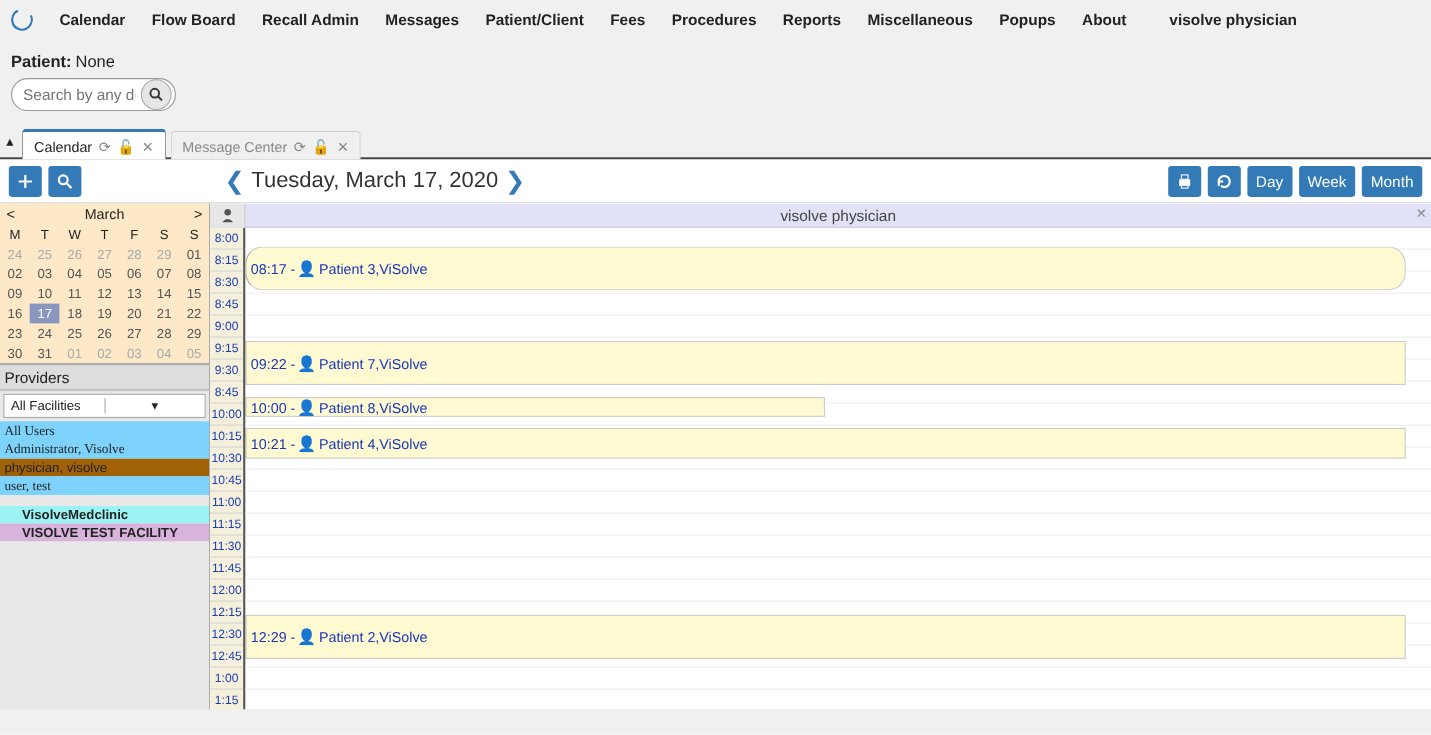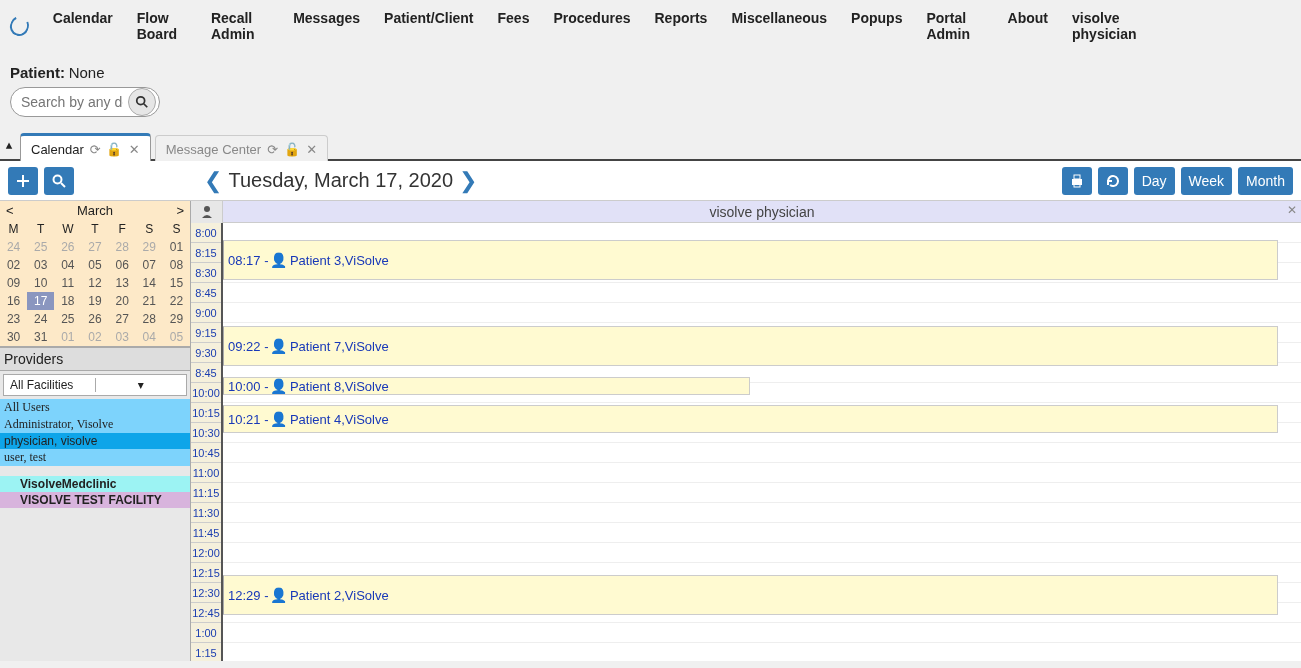"Portal Admin" div.menu-item { html: <div>Portal Admin</div> -> none }
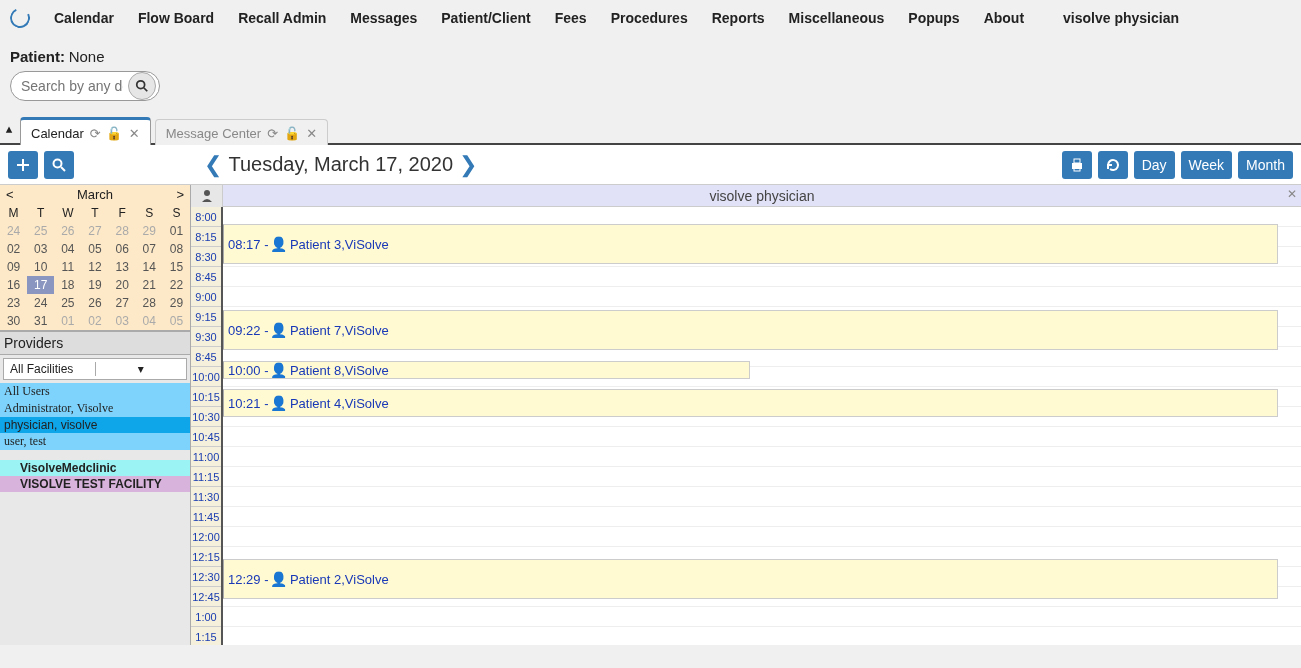"08:17 -" div.appt { border-radius: none -> 16px }
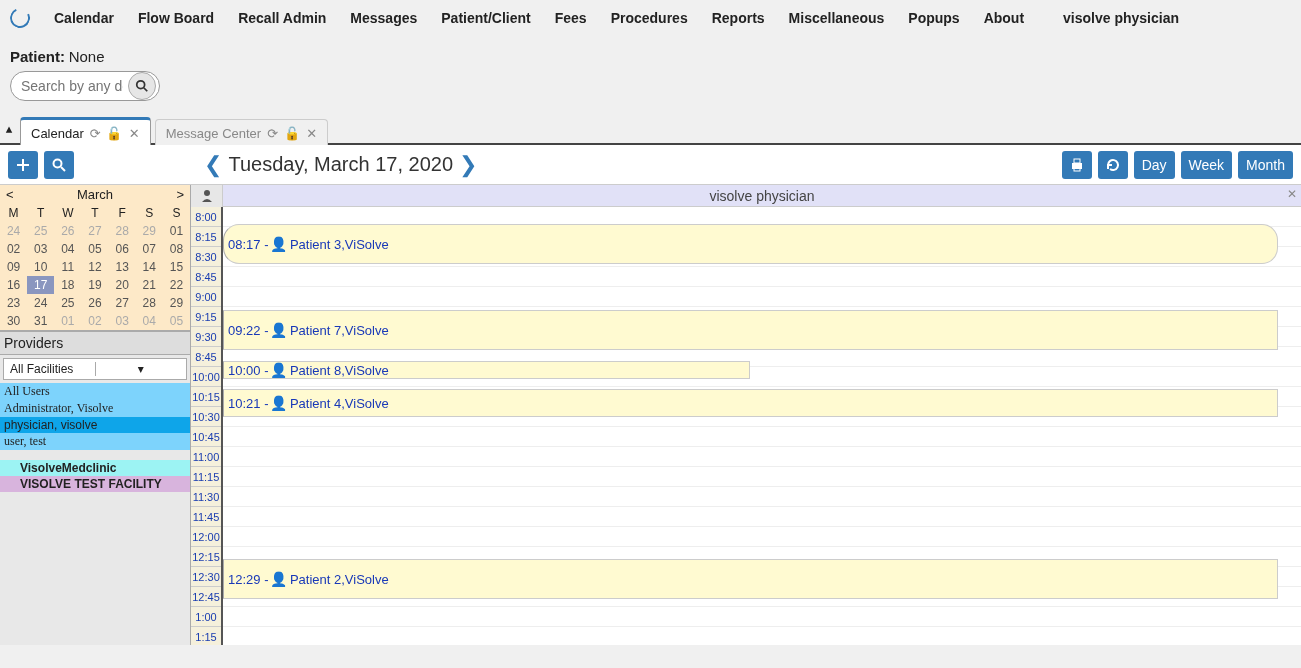"physician, visolve" .userlist .u-orange { background: #0ea5e9 -> #a16207 }
